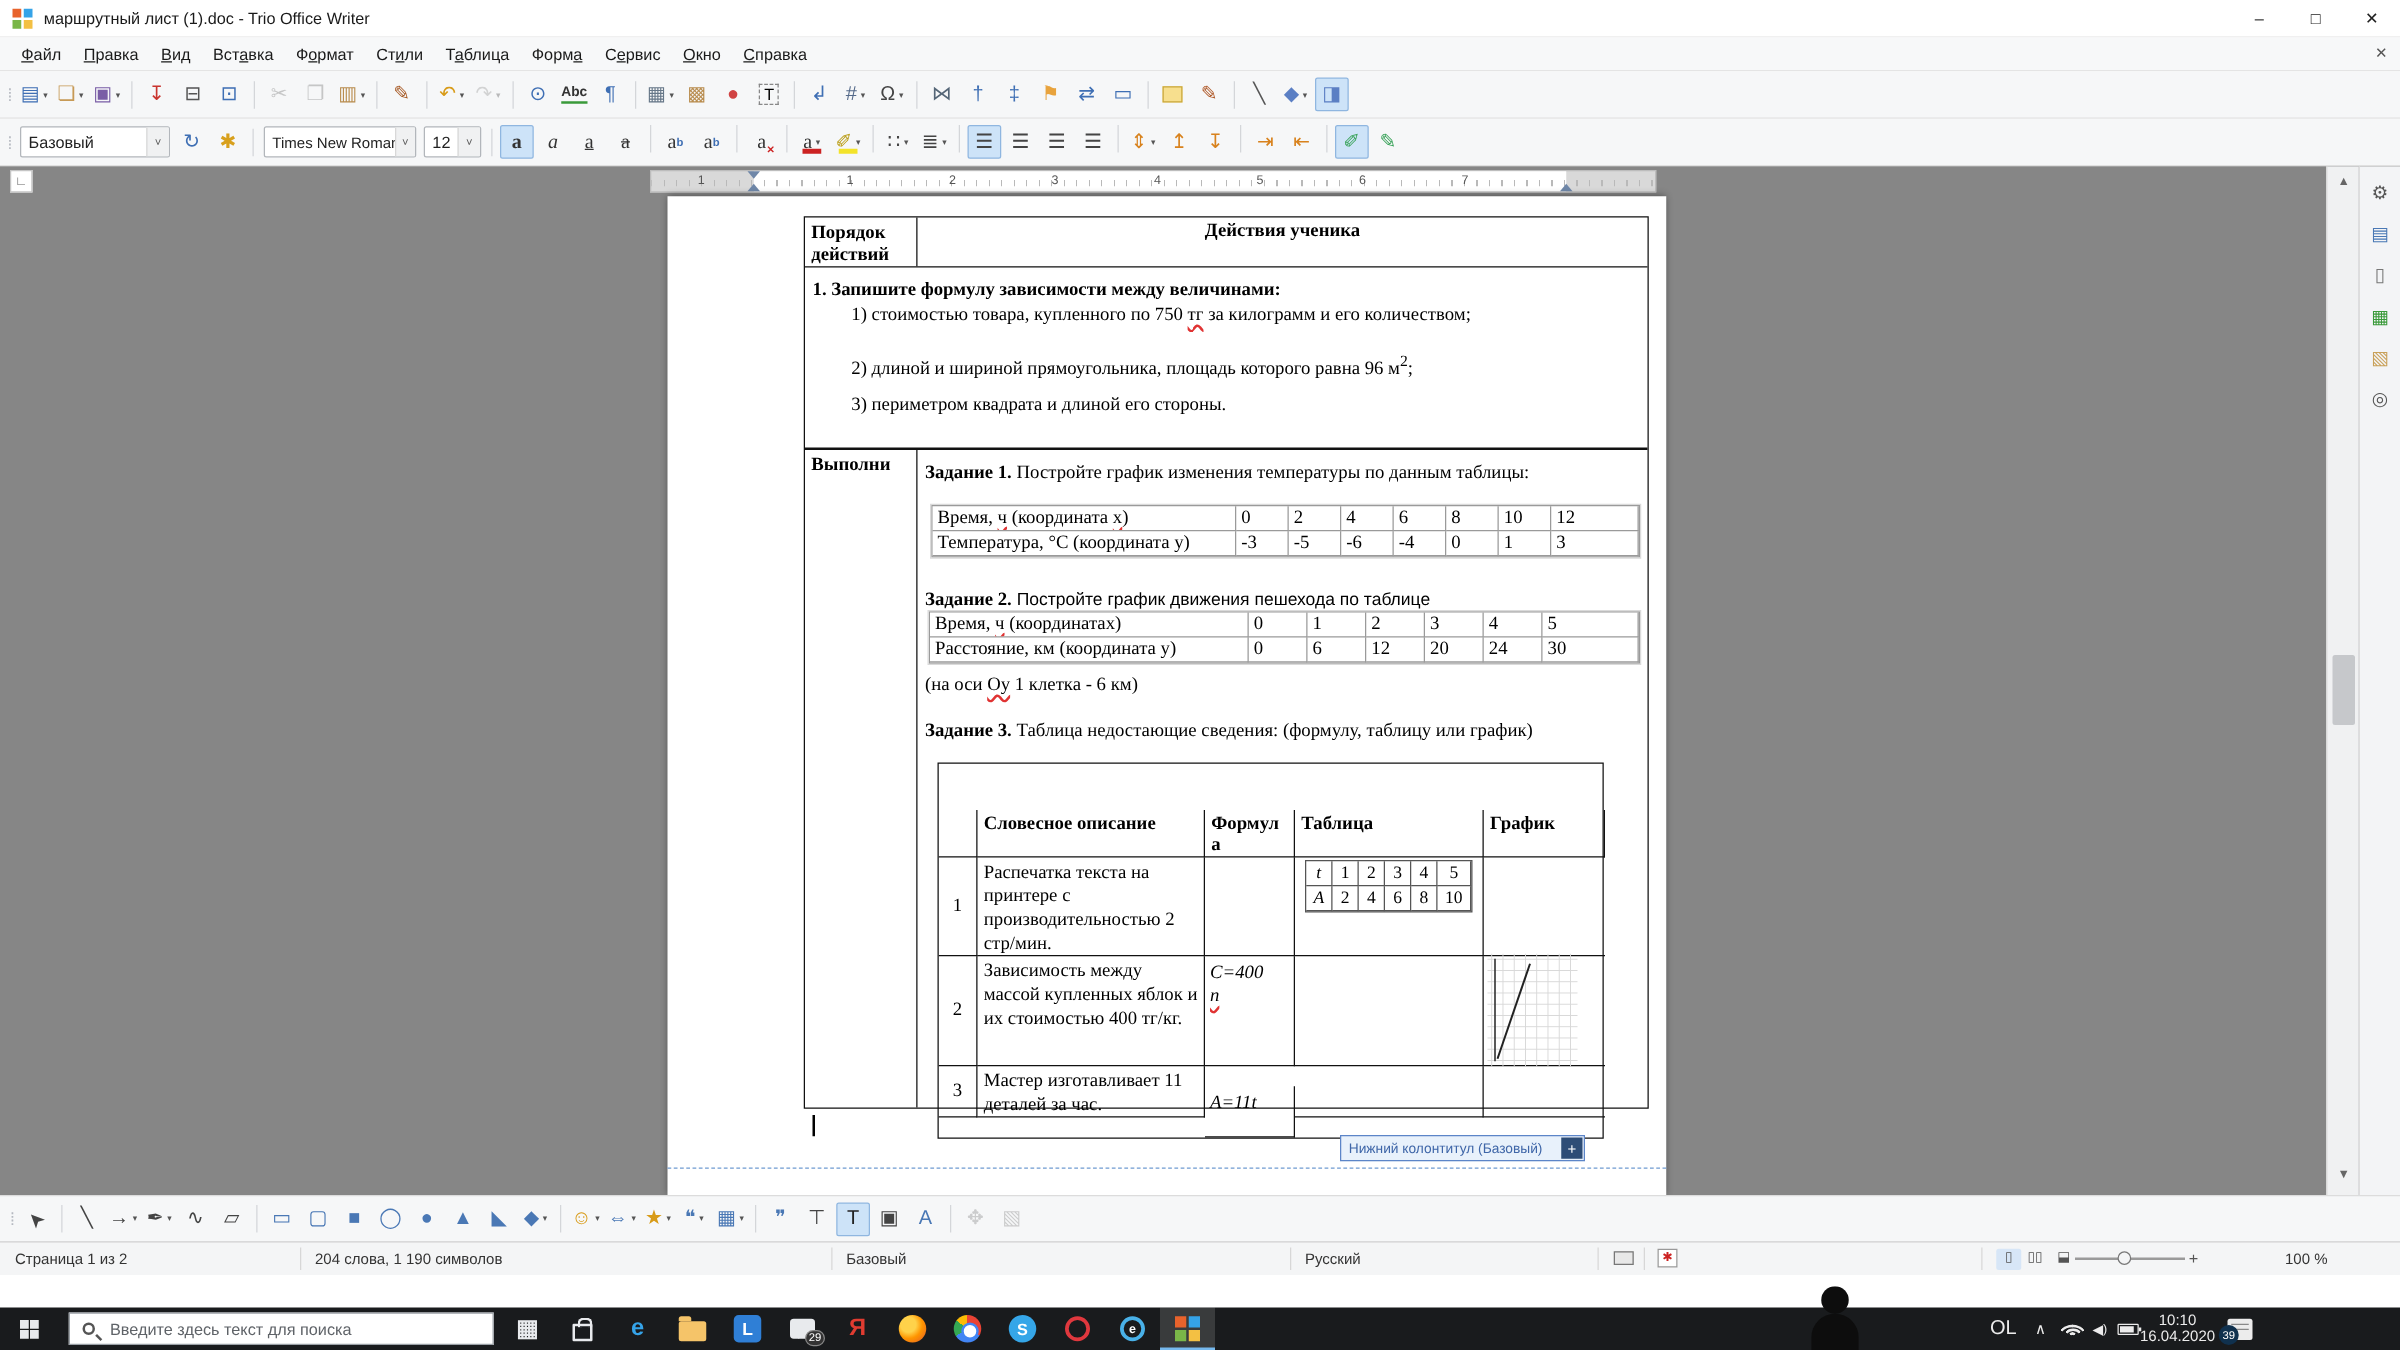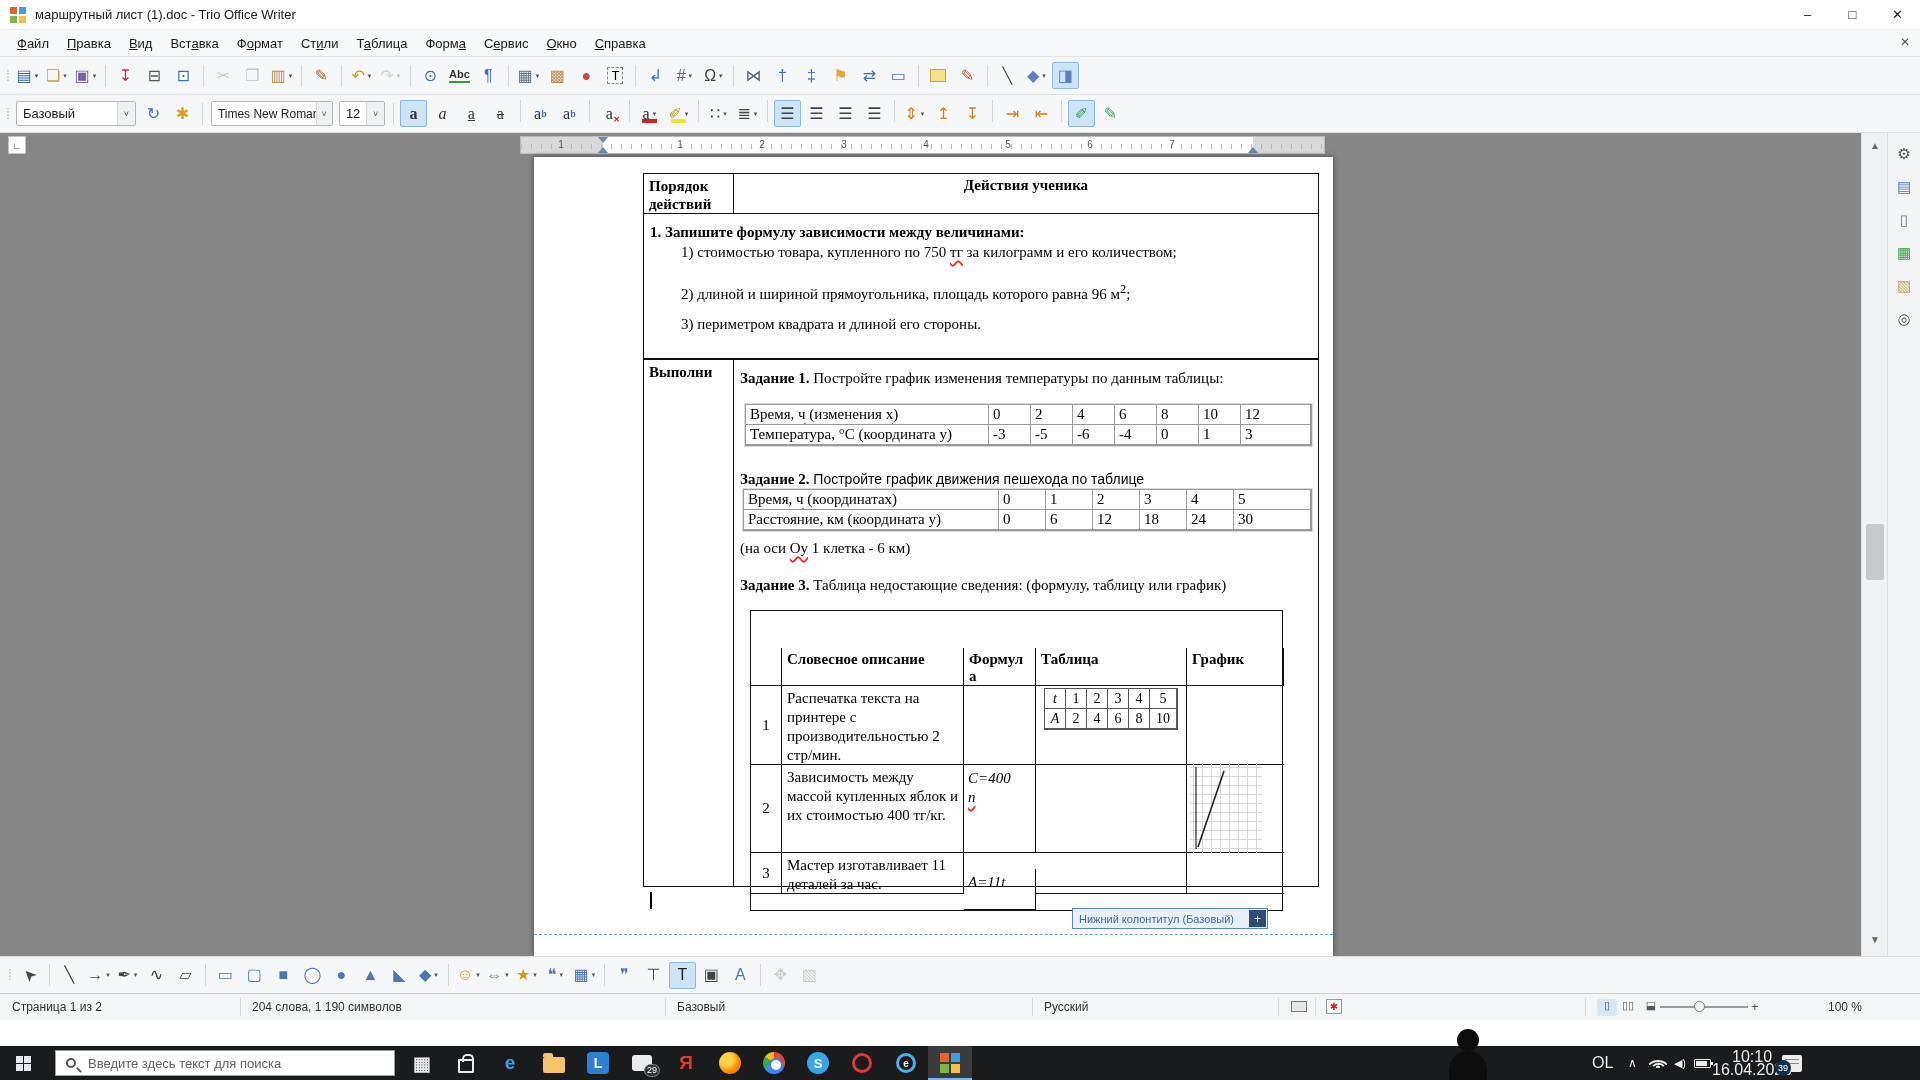"(изменения" span { text: изменения -> координата }
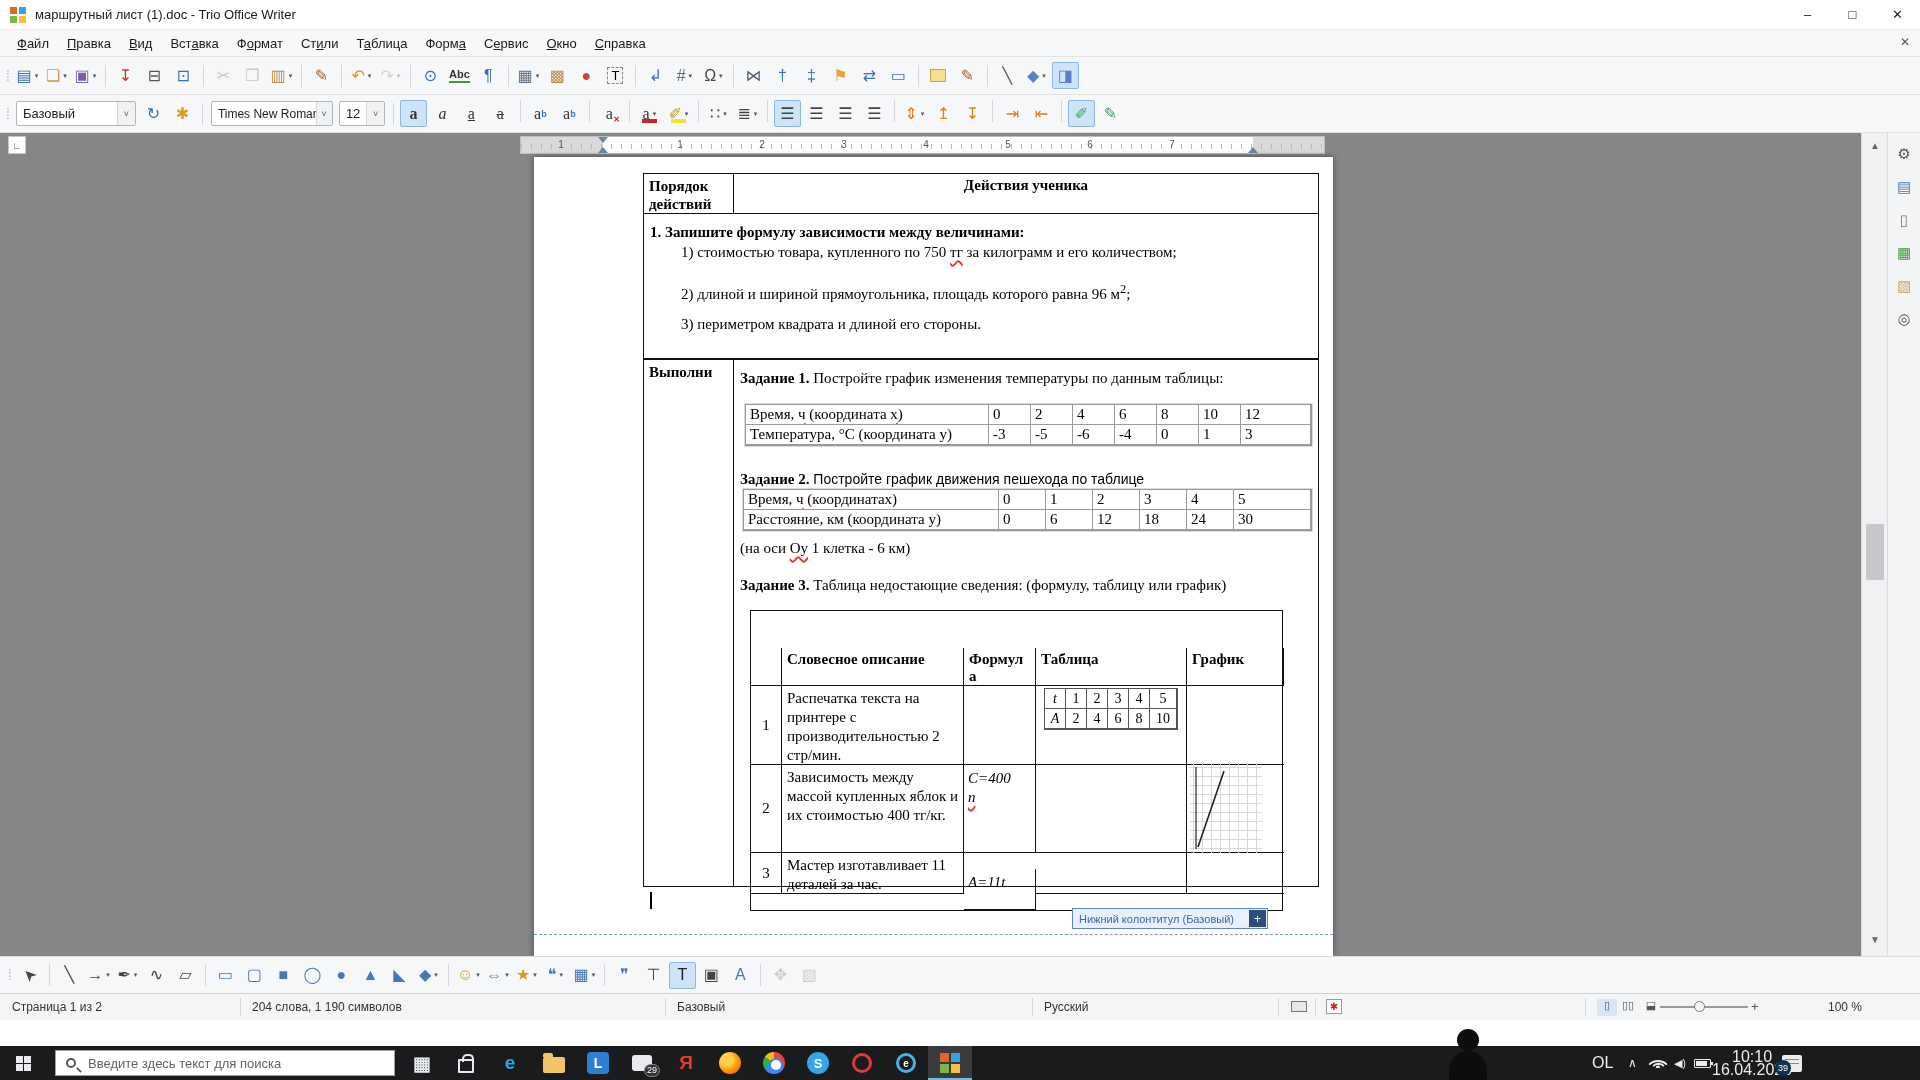"18" div.tc { text: 18 -> 20 }
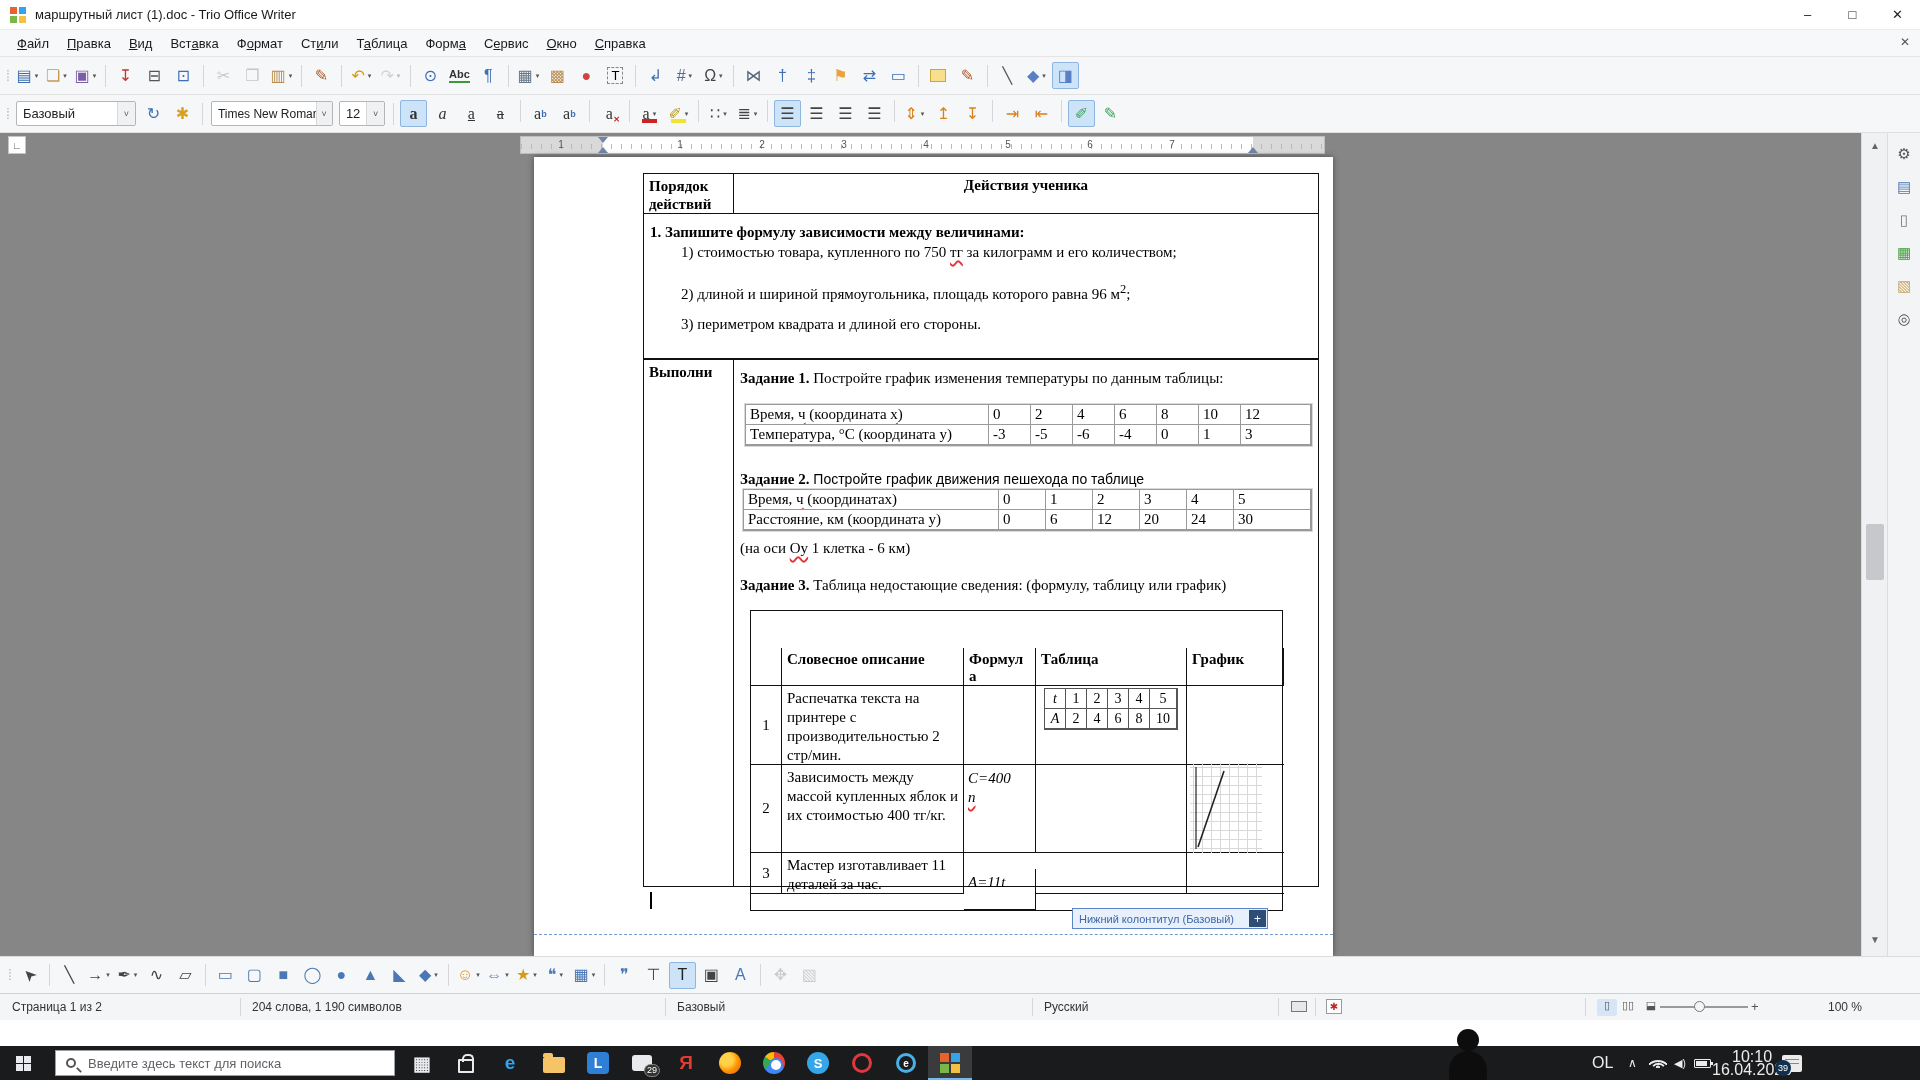"10:10" .clock { font-size: 16px -> 12px }
